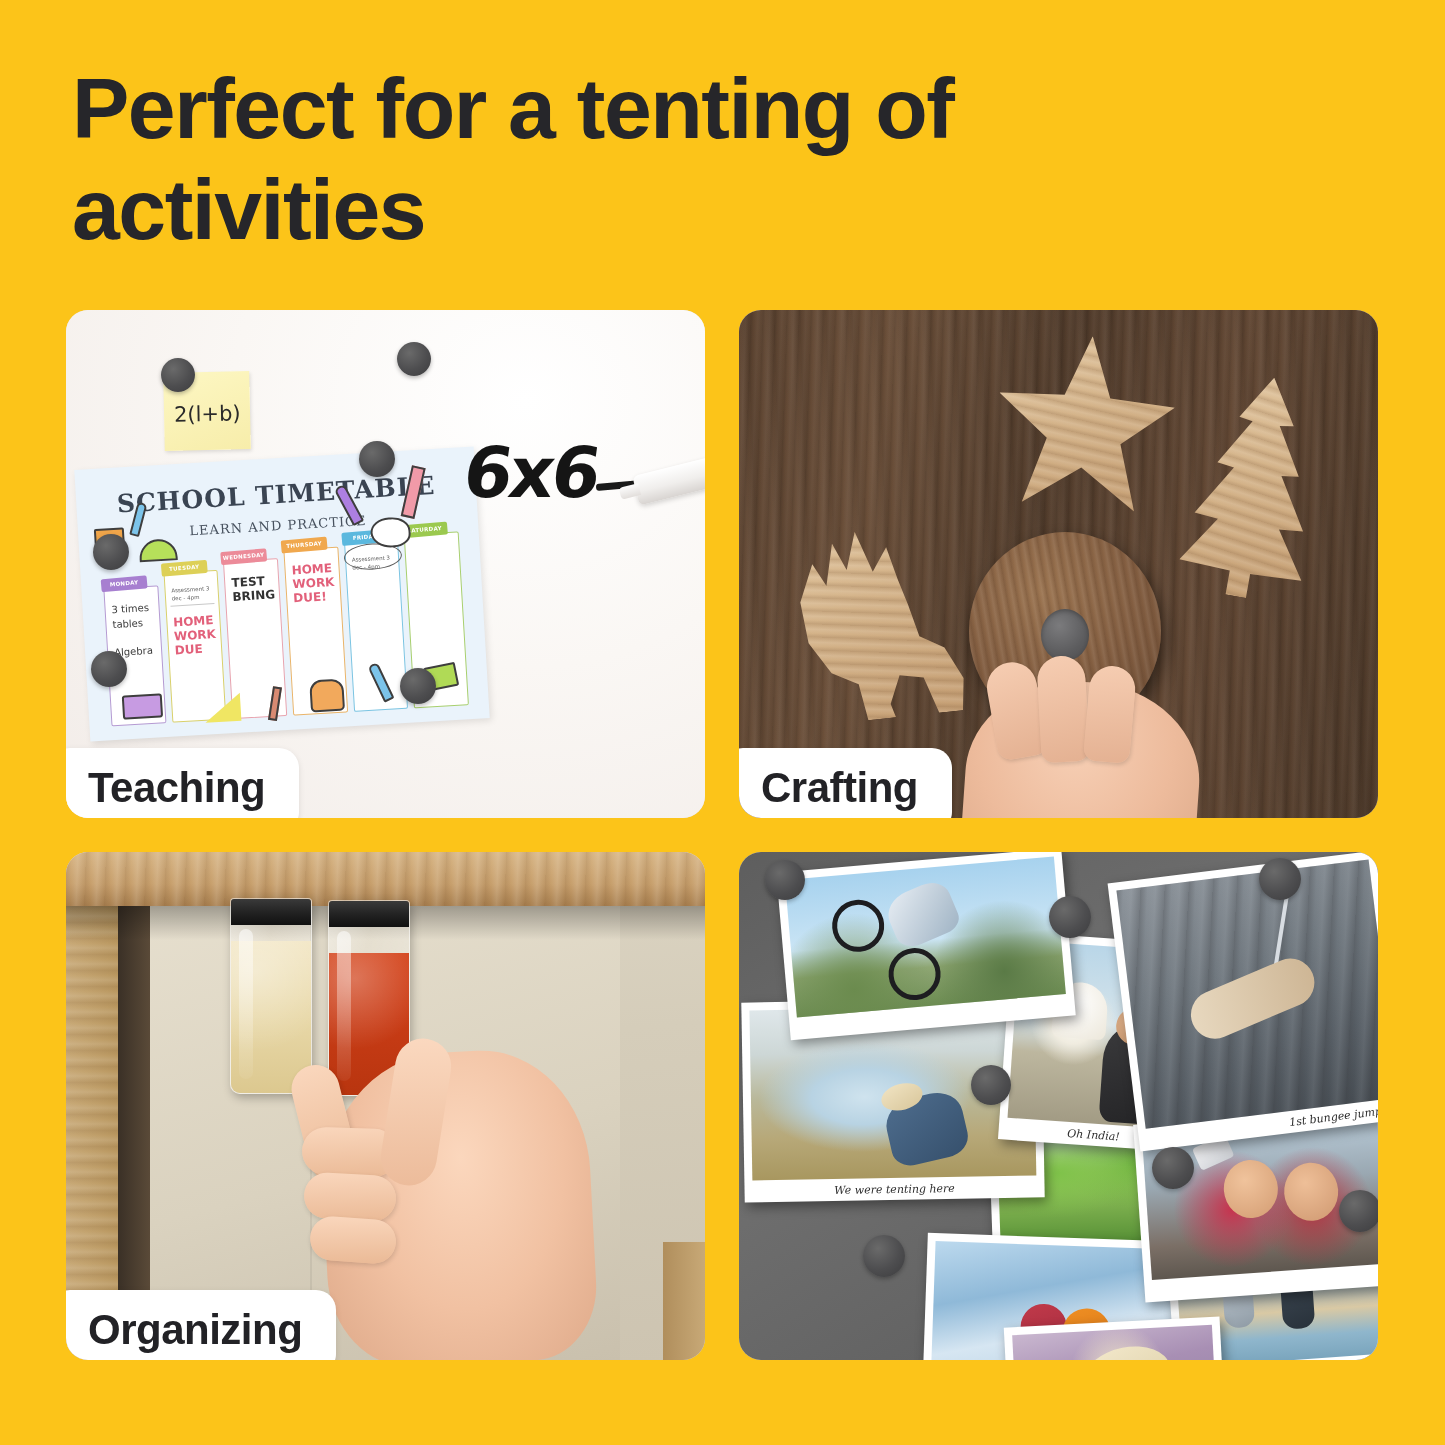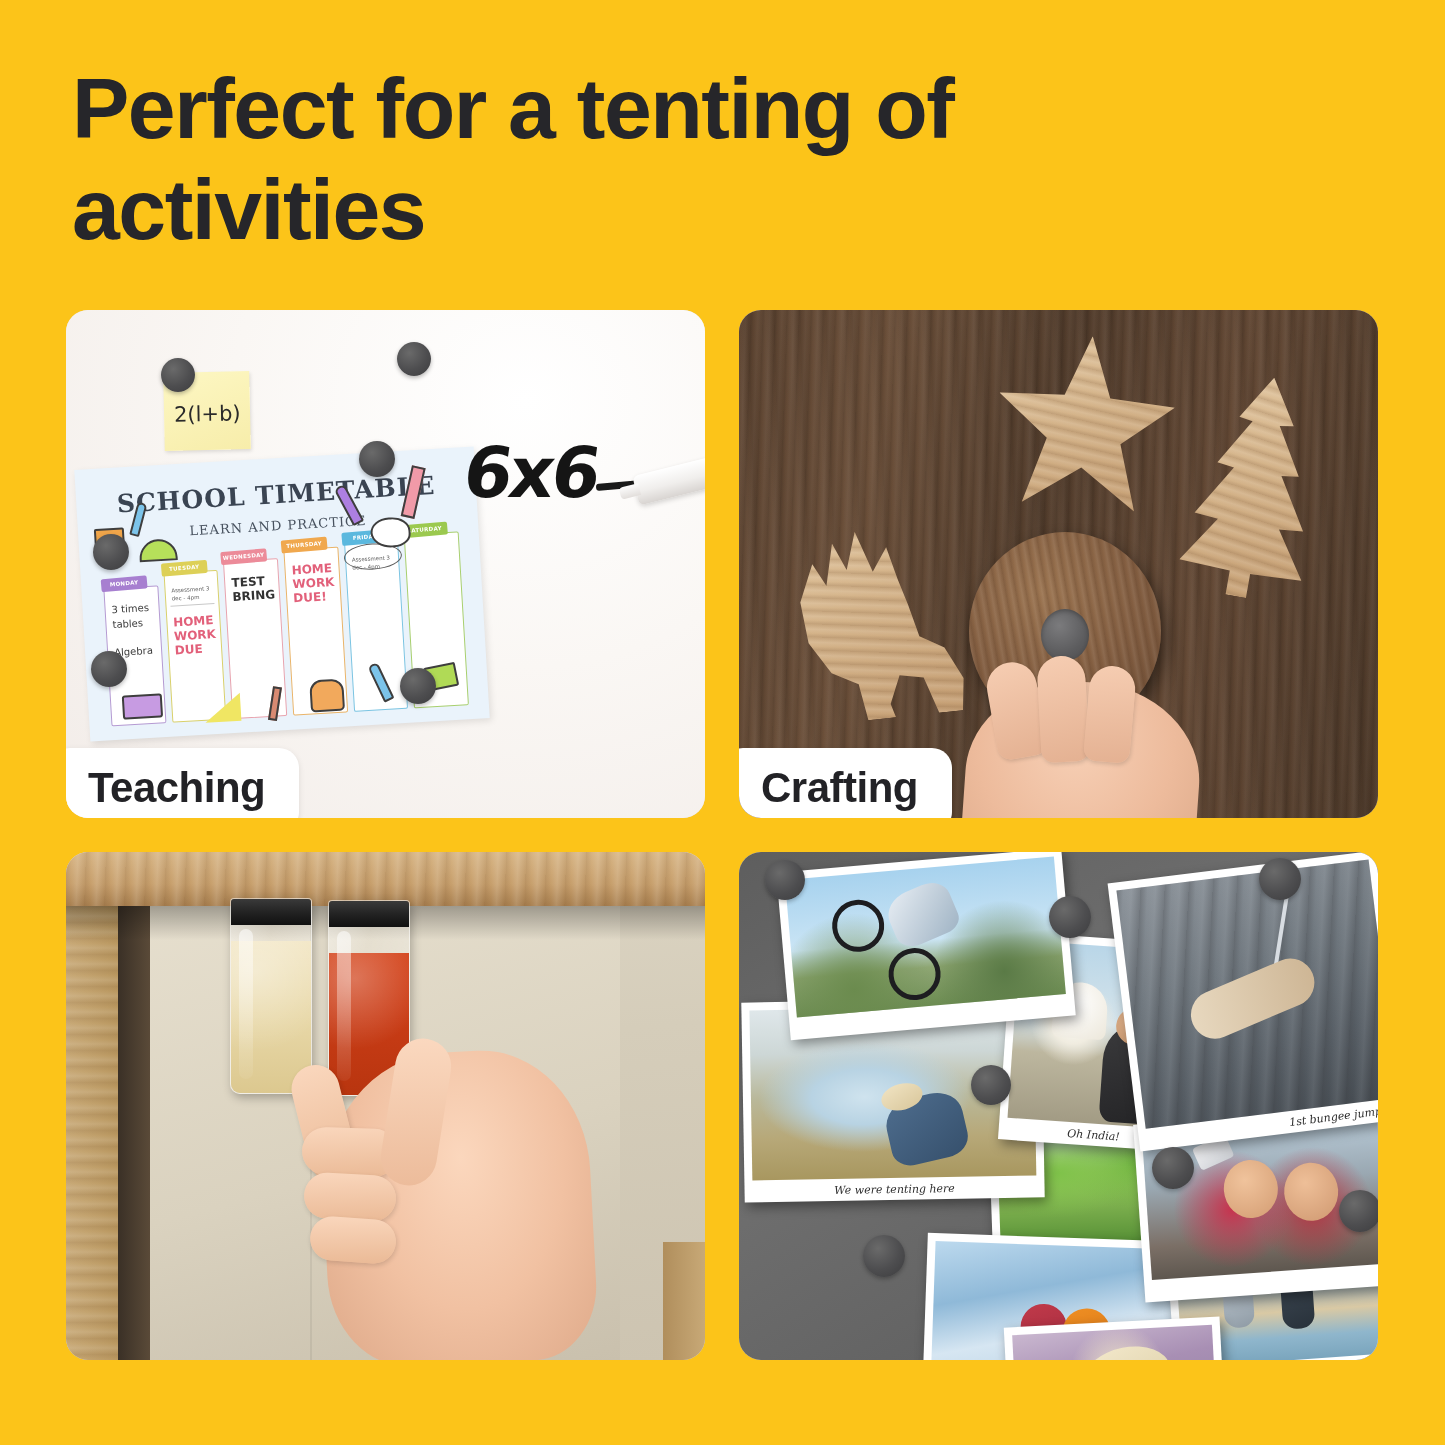"Organizing" div.chip { html: none -> <div>Organizing</div> }
